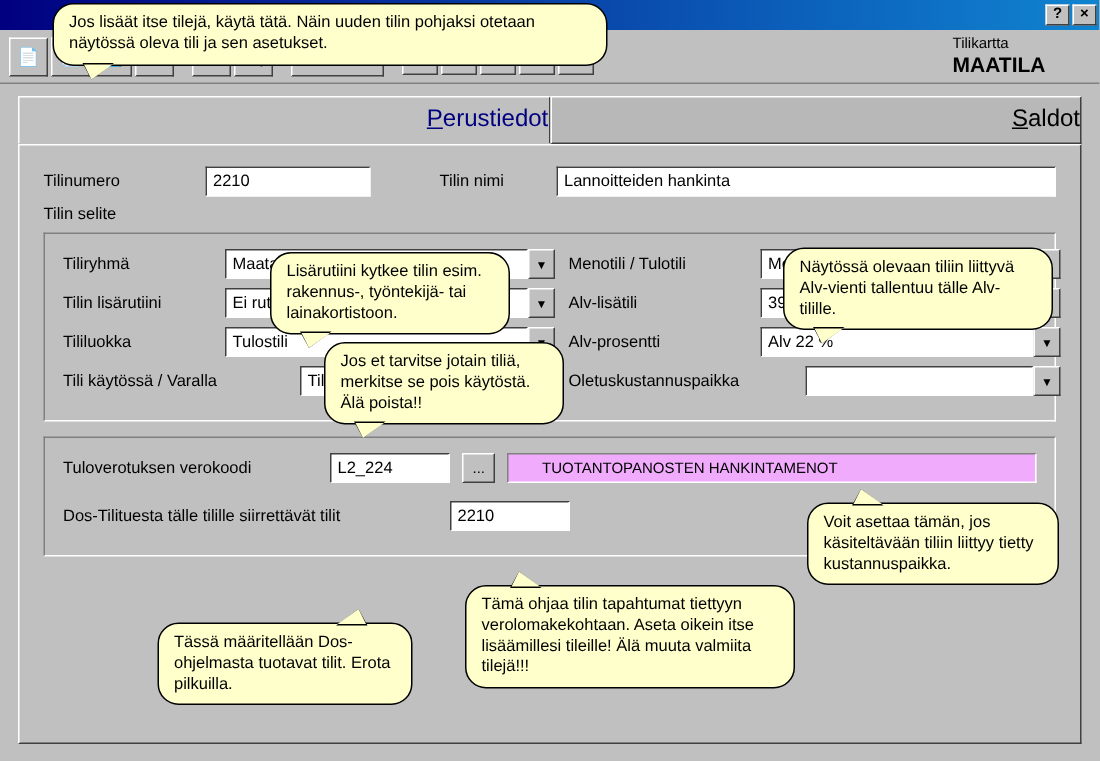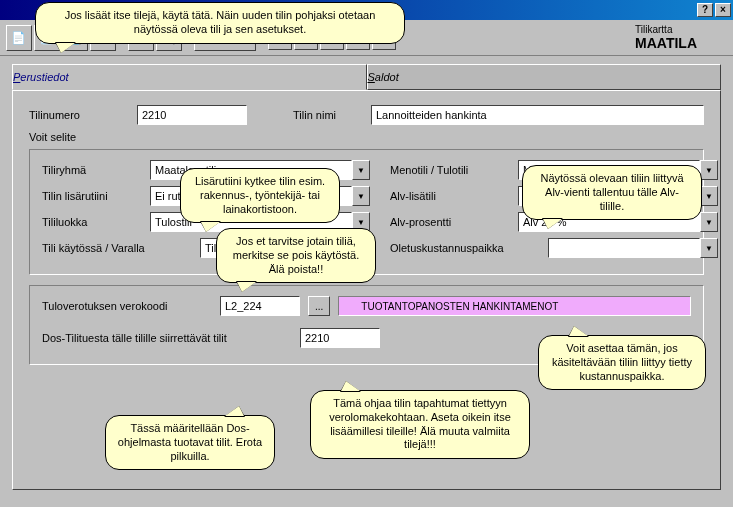"Jos lisäät itse tilejä, käytä" .bubble { text-align: center -> none }
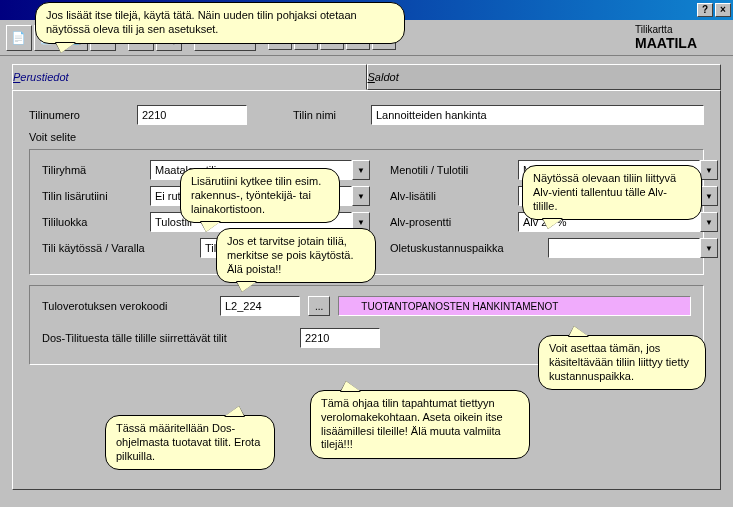"Perustiedot" .tab { font-size: 11px -> 16px; font-style: italic -> none; text-align: left -> right }
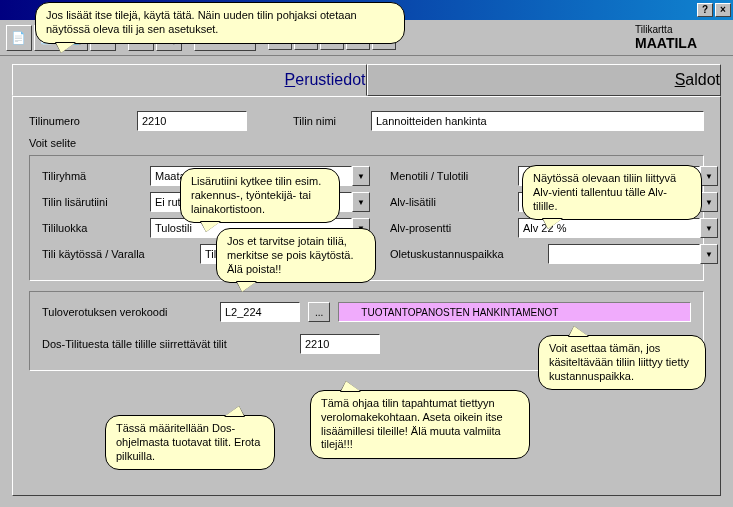"Voit selite" div.lblc { text: Voit -> Tilin }
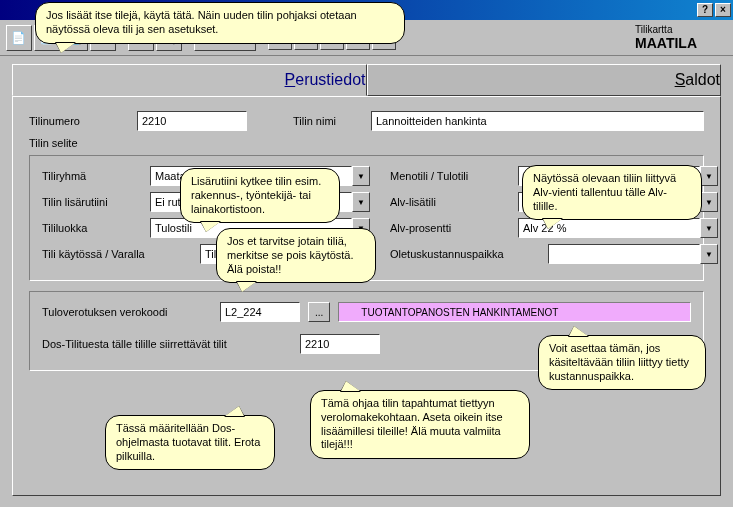"Tiliryhmä" .two-col { gap: 20px -> 9px }
